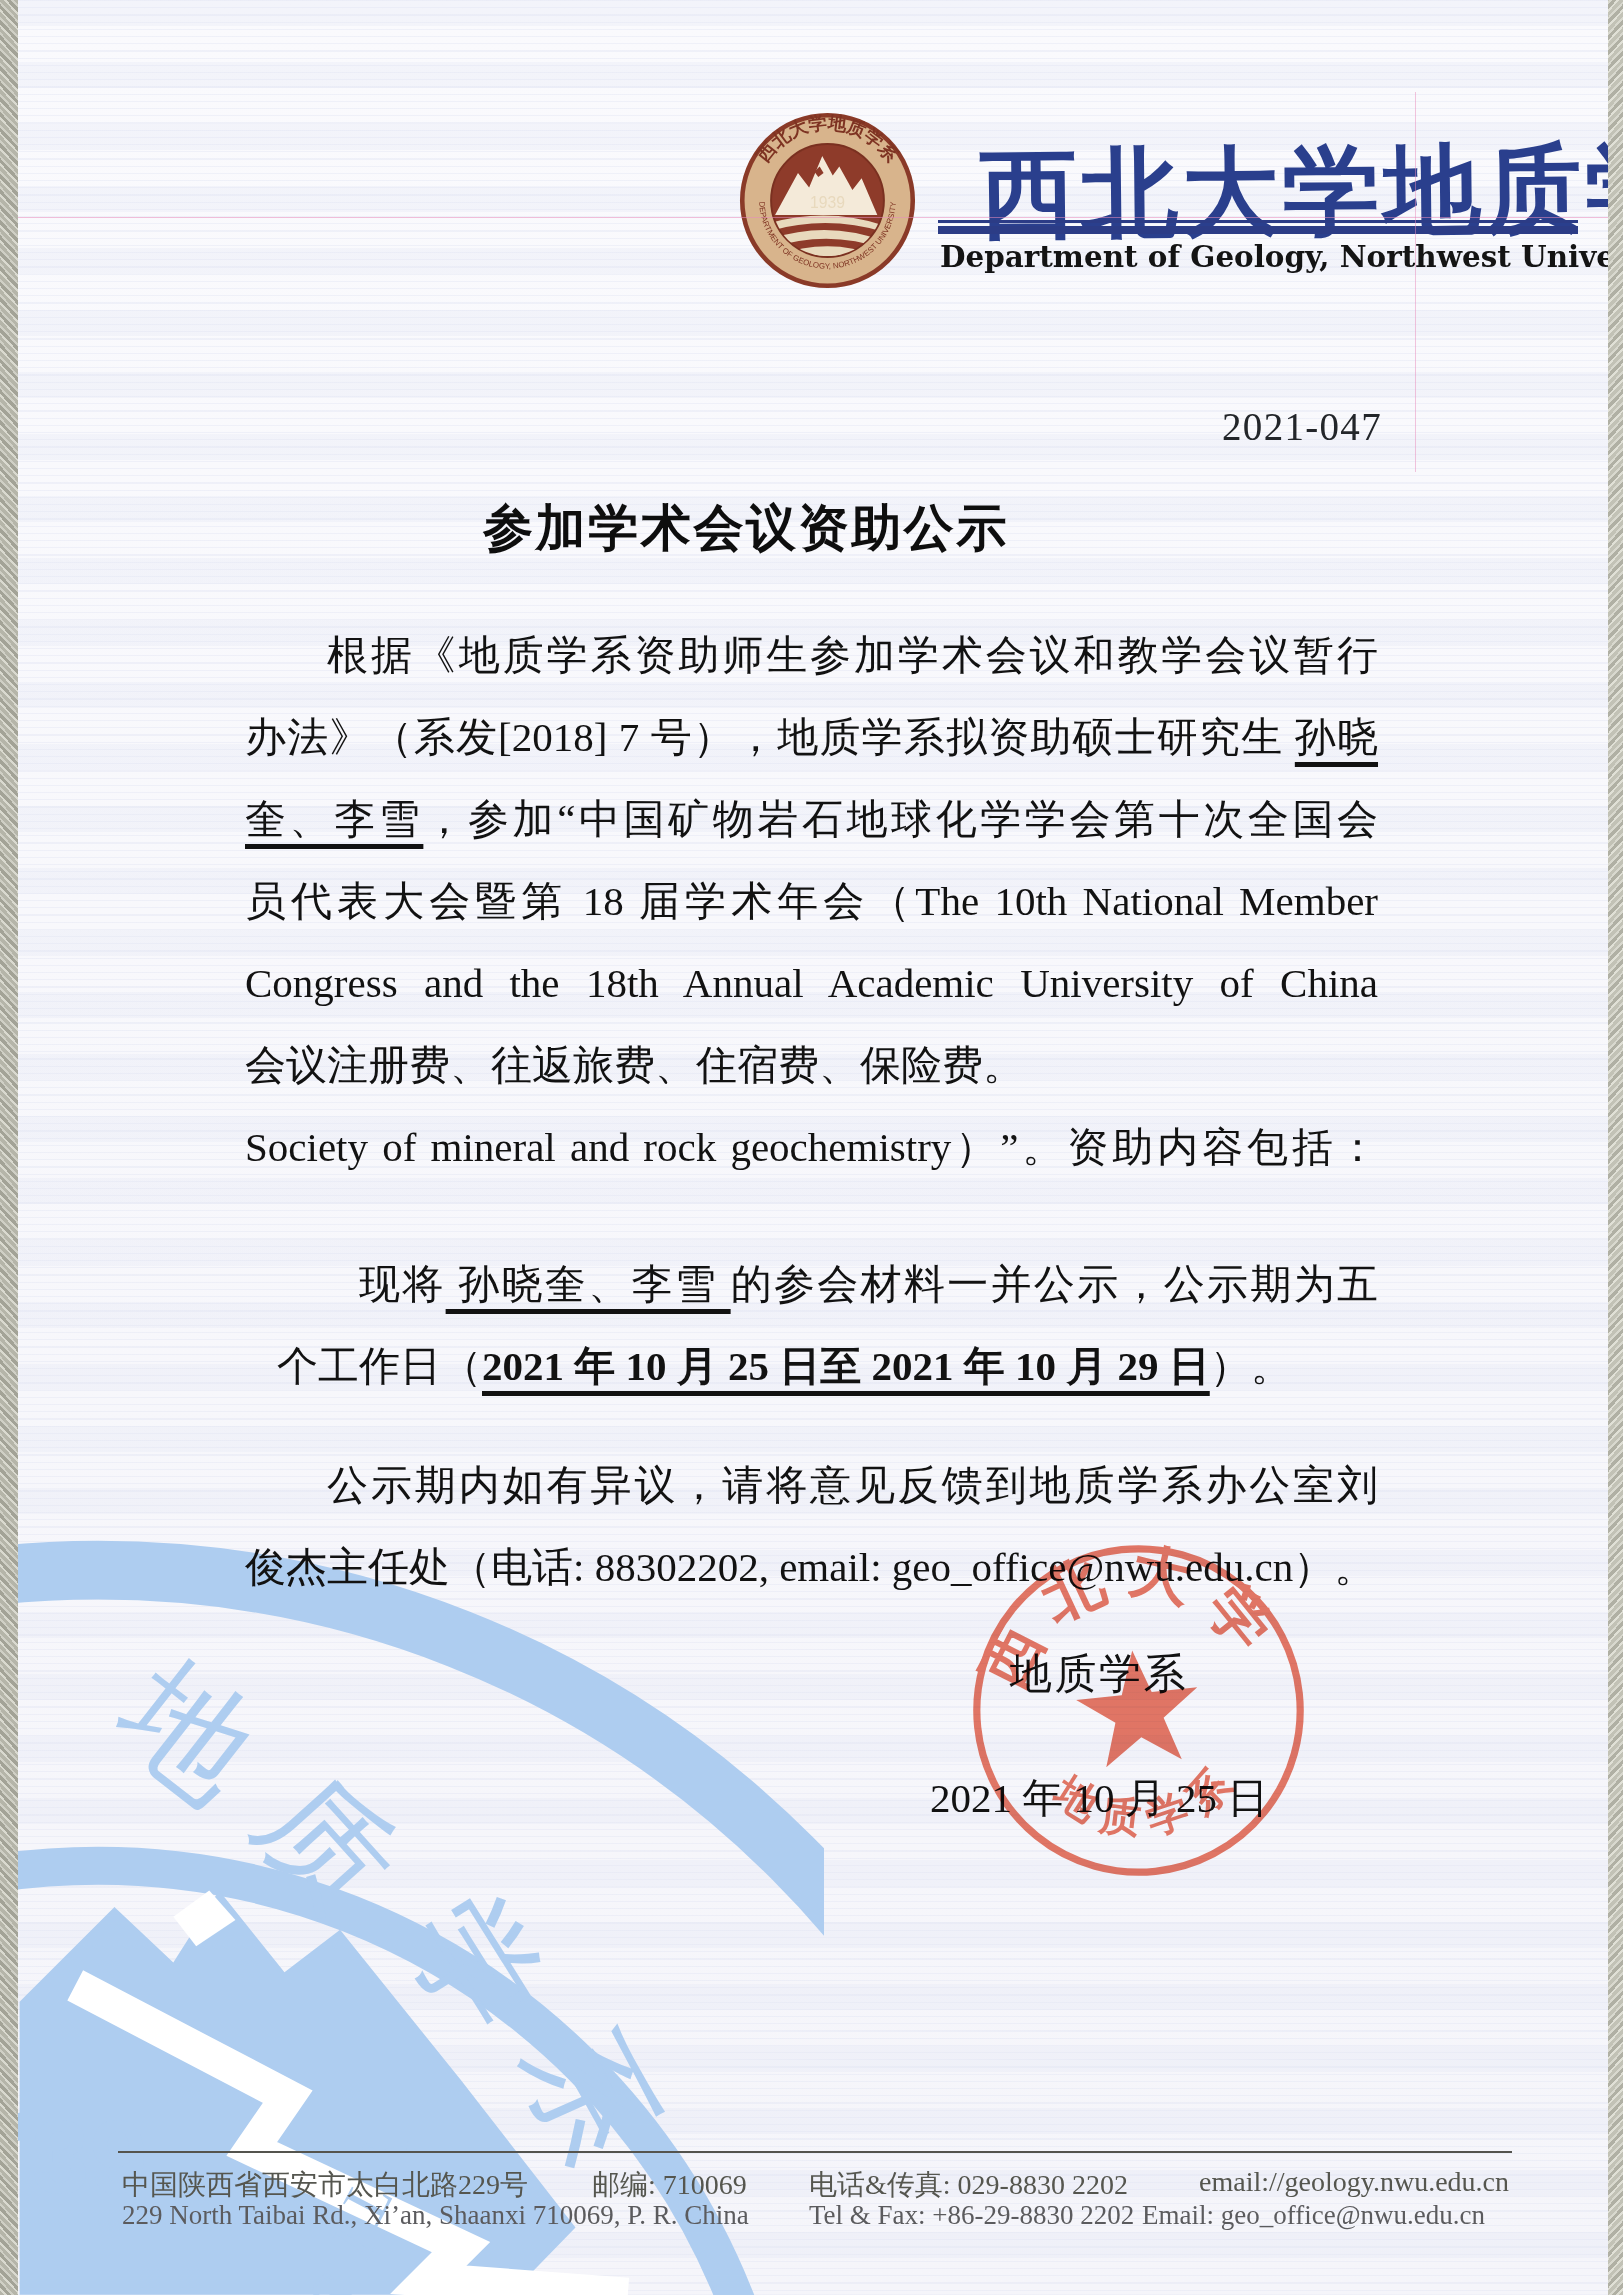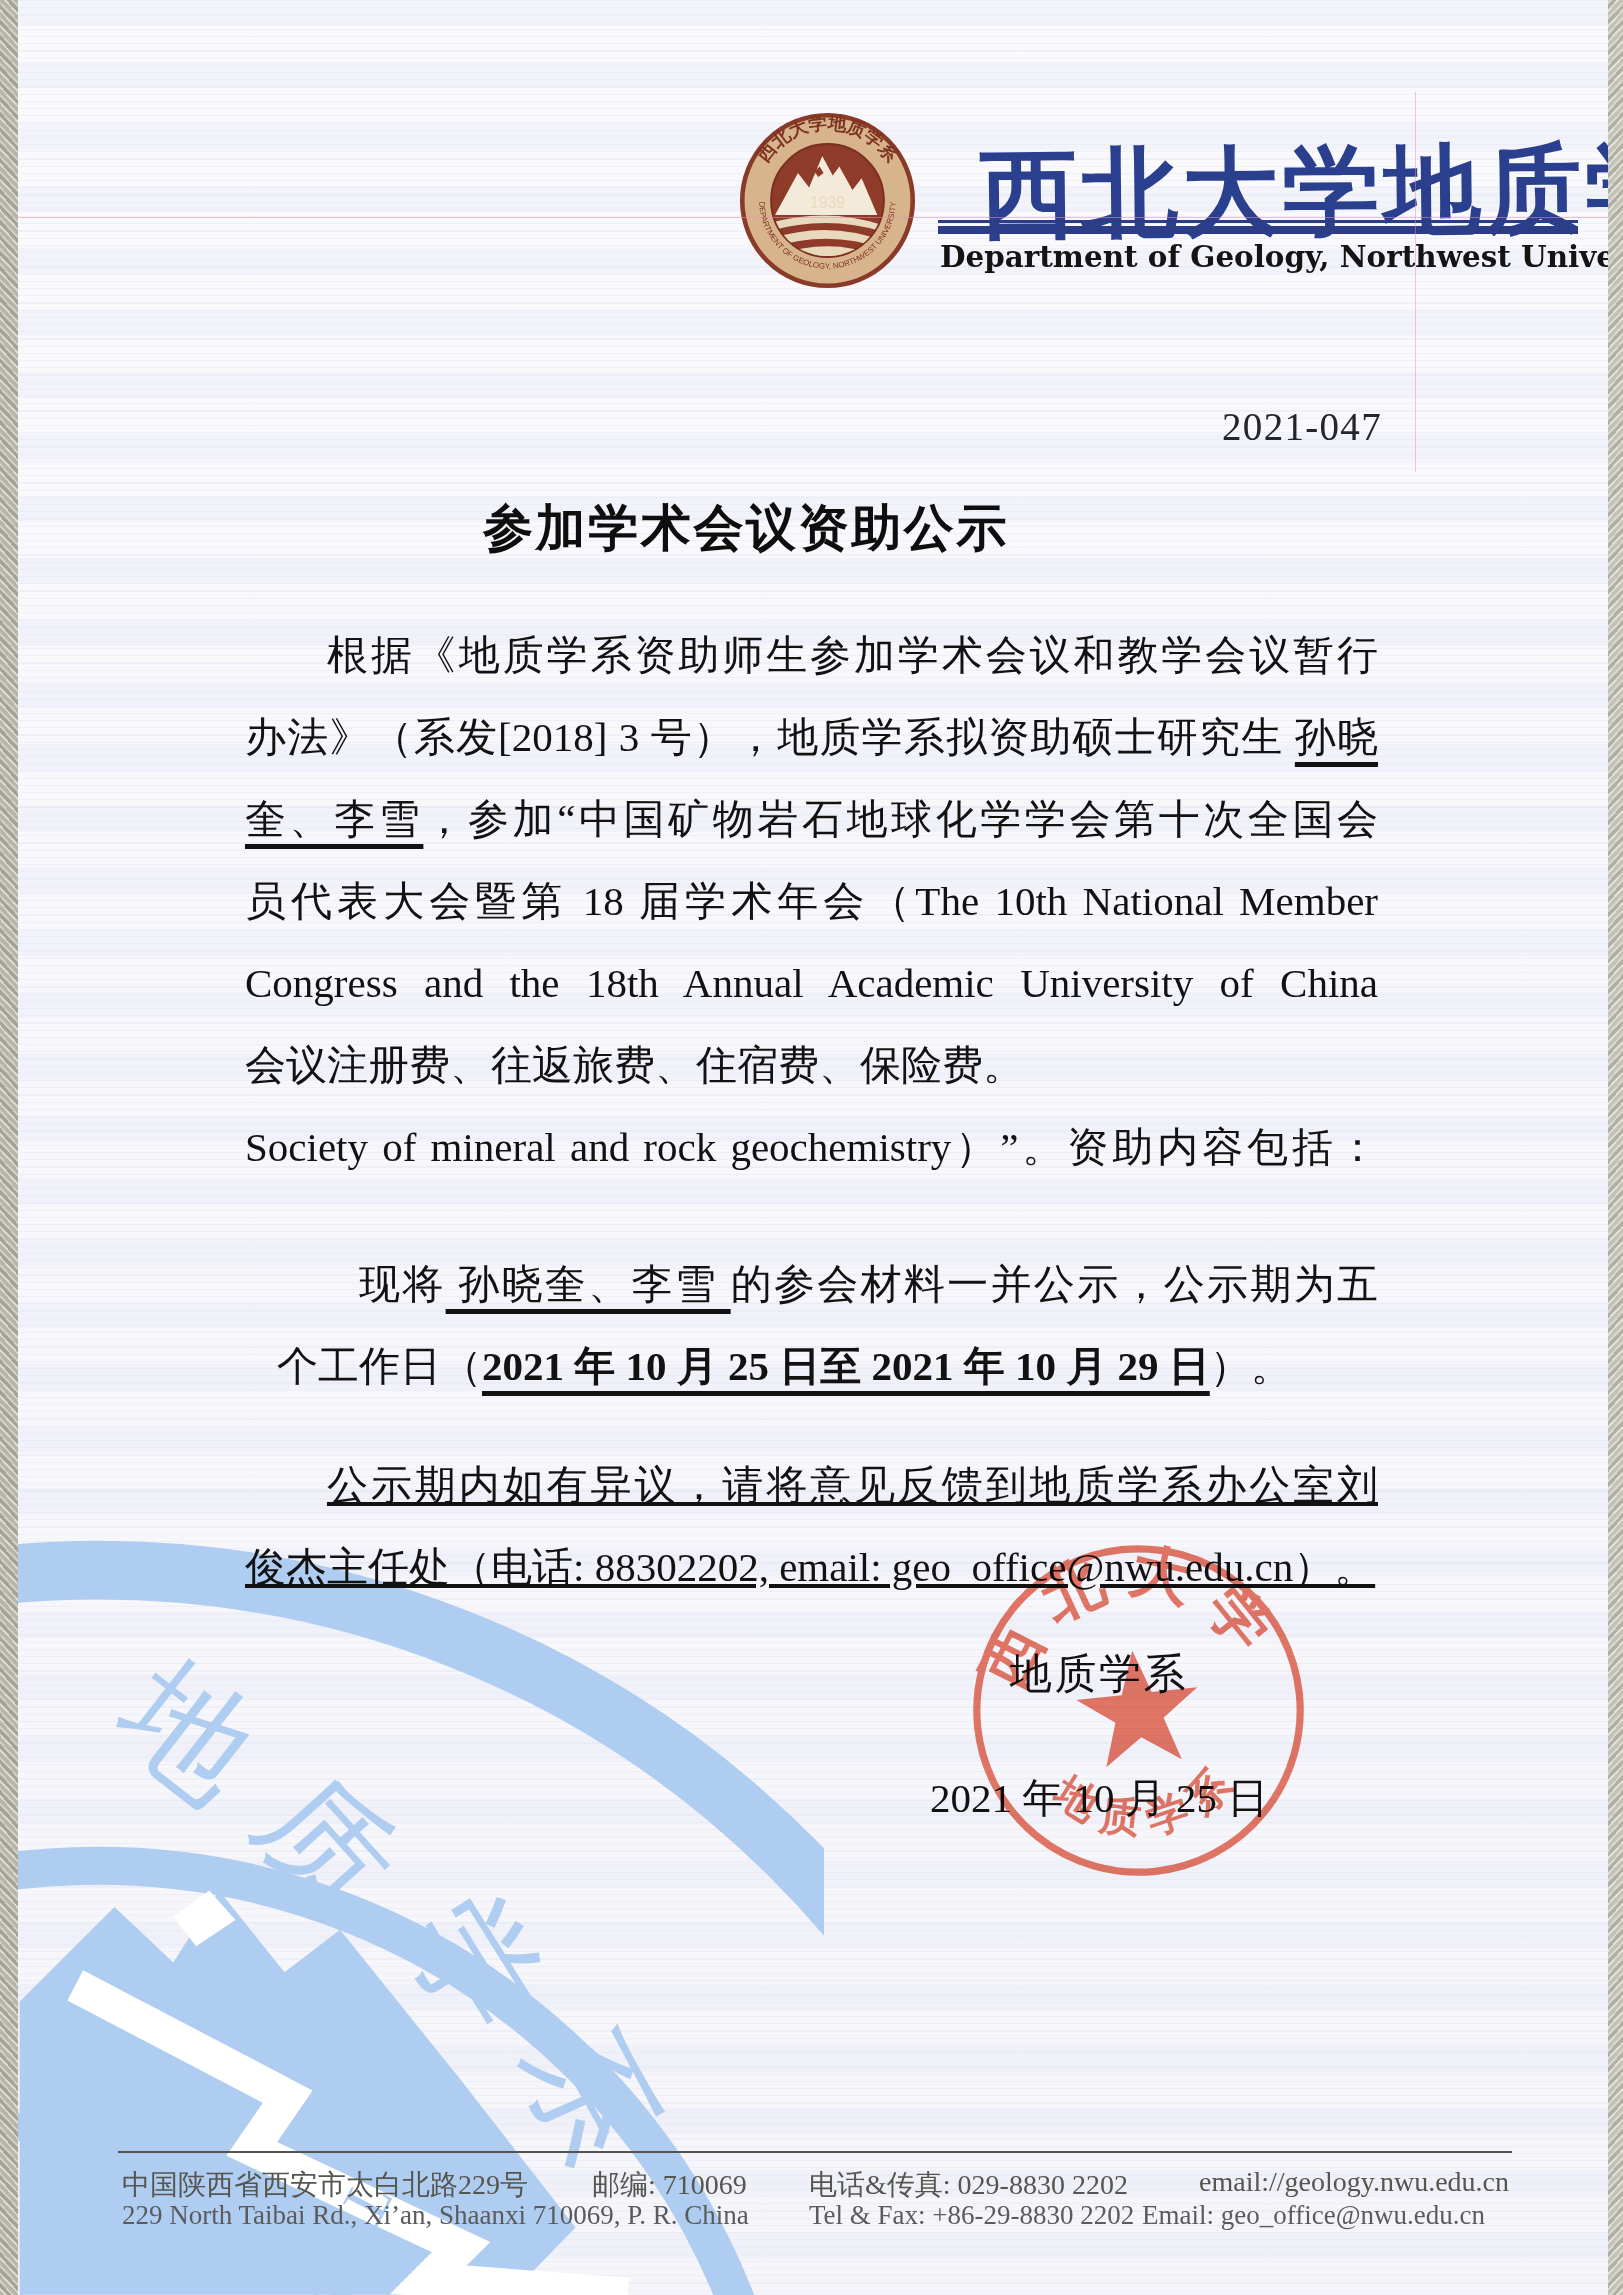"办法》（系发[2018] 3 号），地质学系拟资助硕士研究生" span.seg { text: 3 -> 7 }
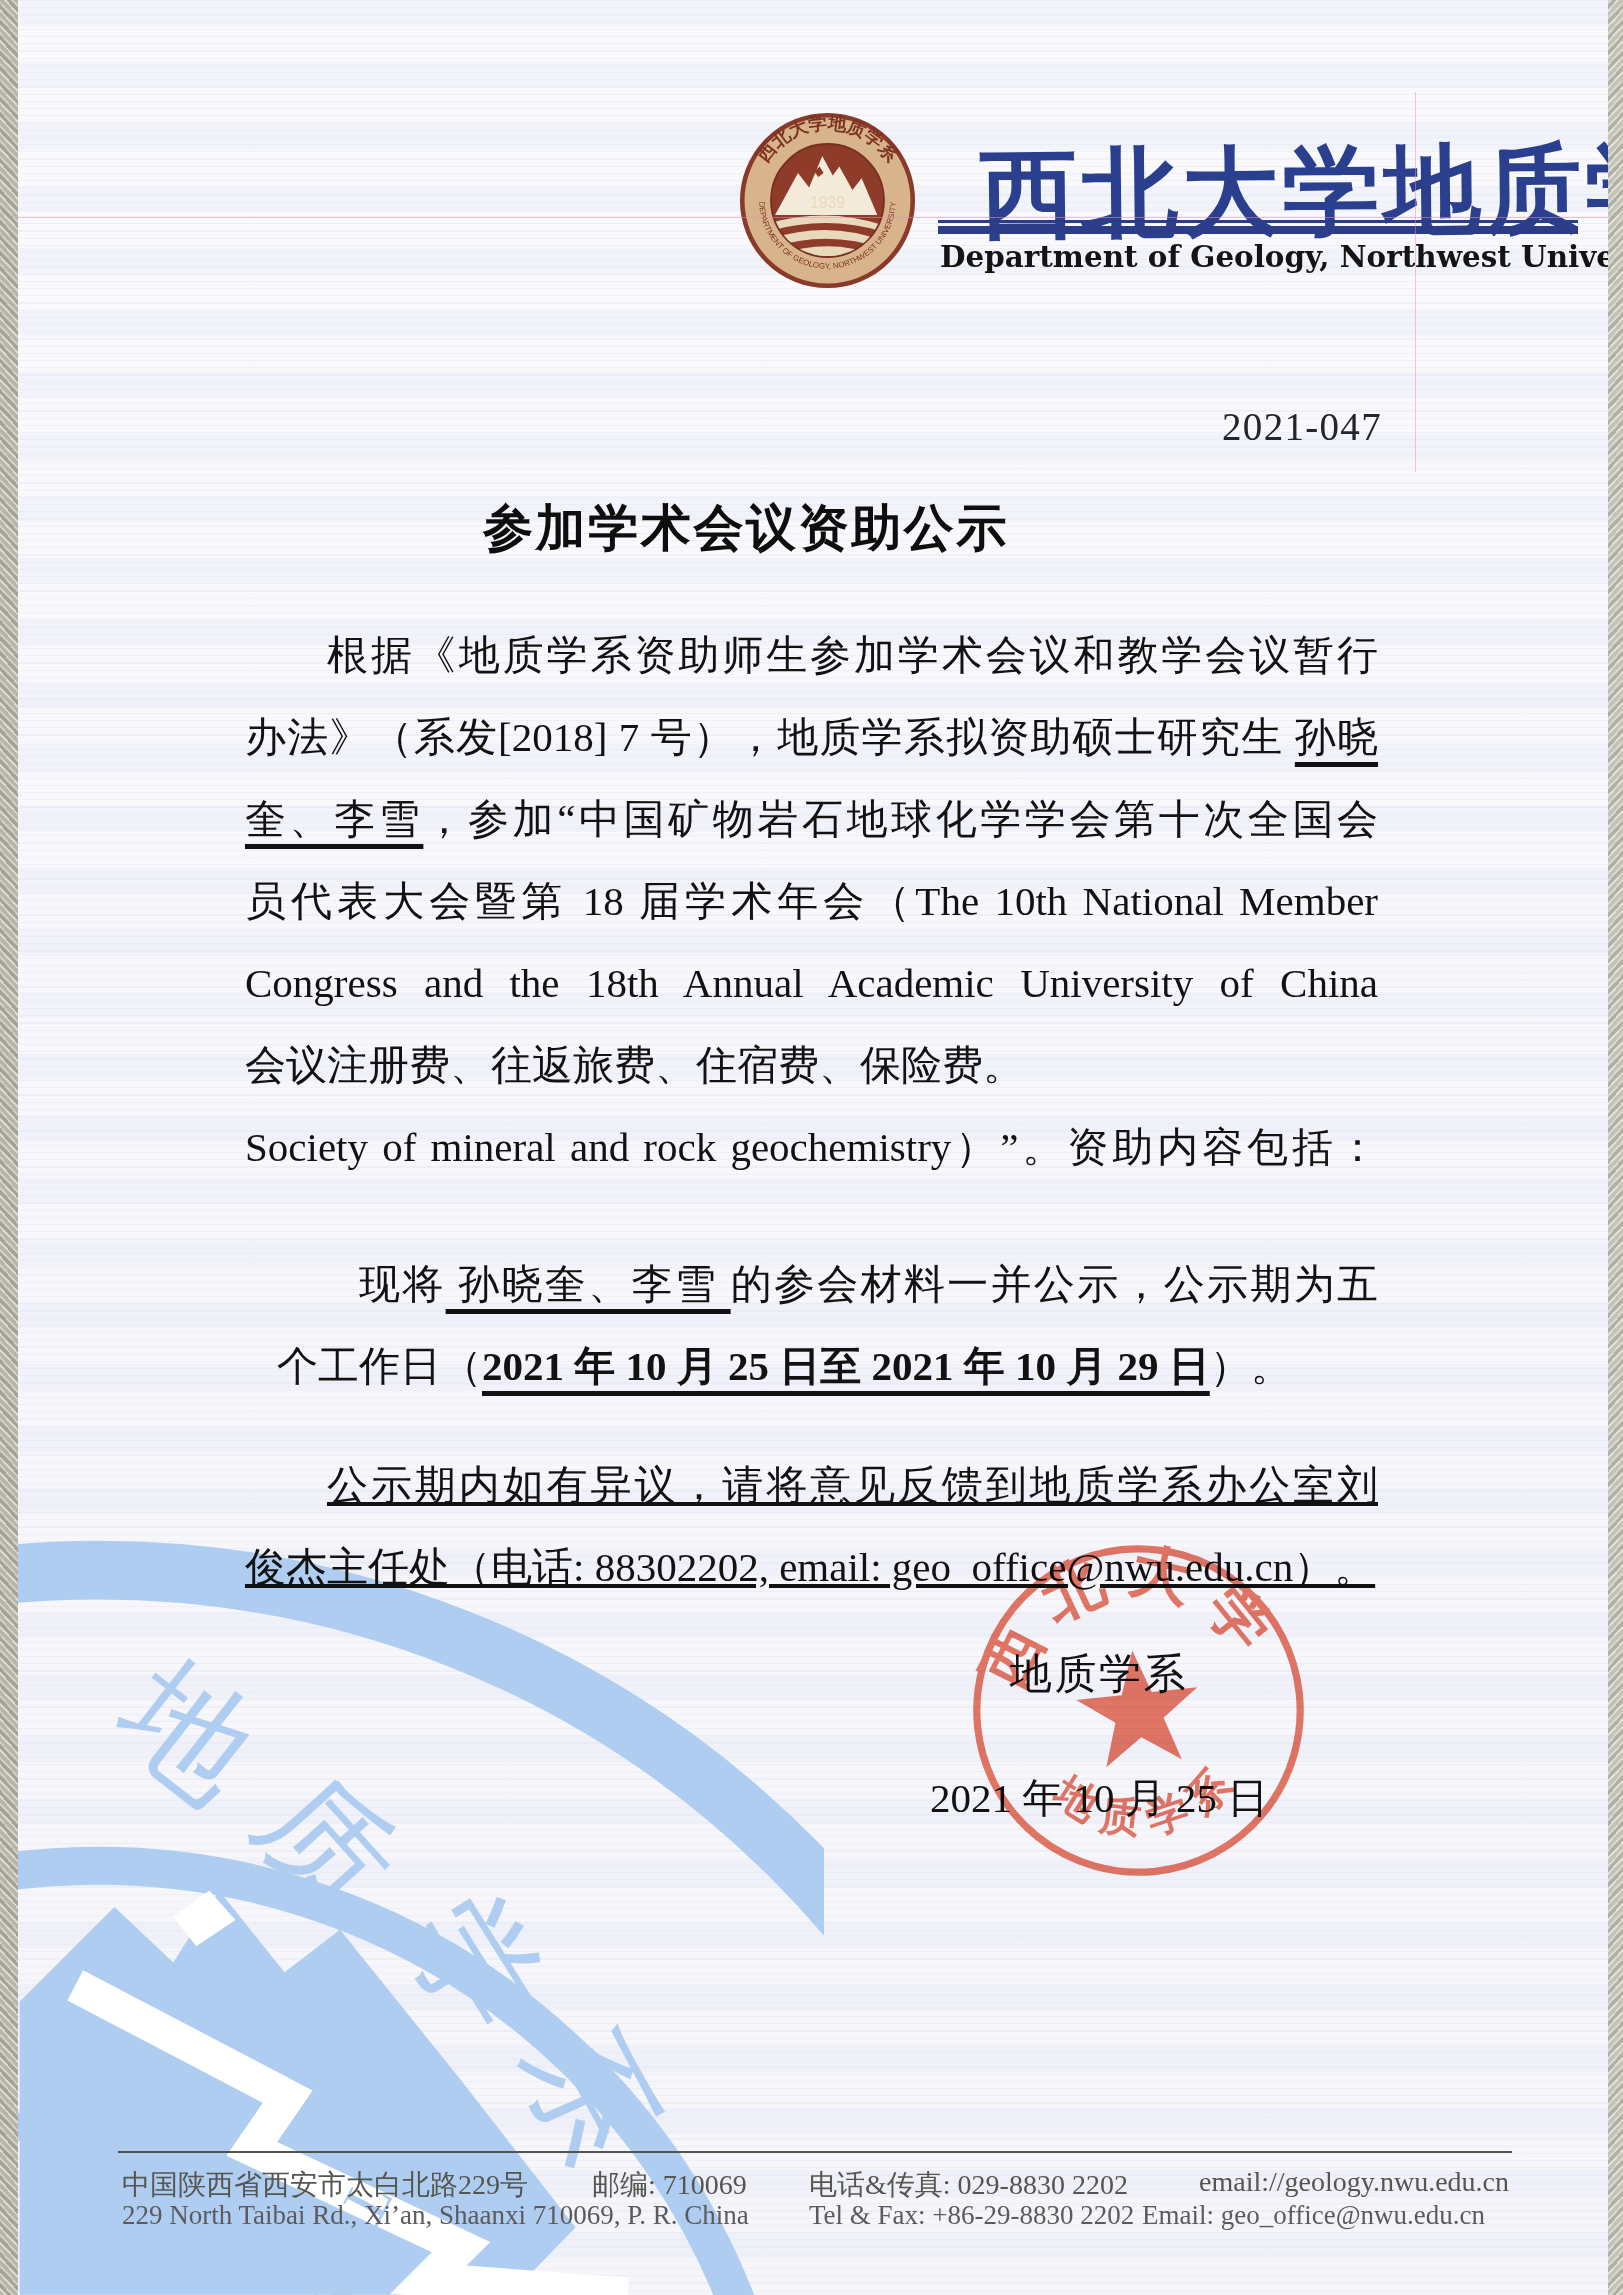"公示期内如有异议，请将意见反馈到地质学系办公室刘" #body-text .para.p3 { text-decoration: underline -> none }
